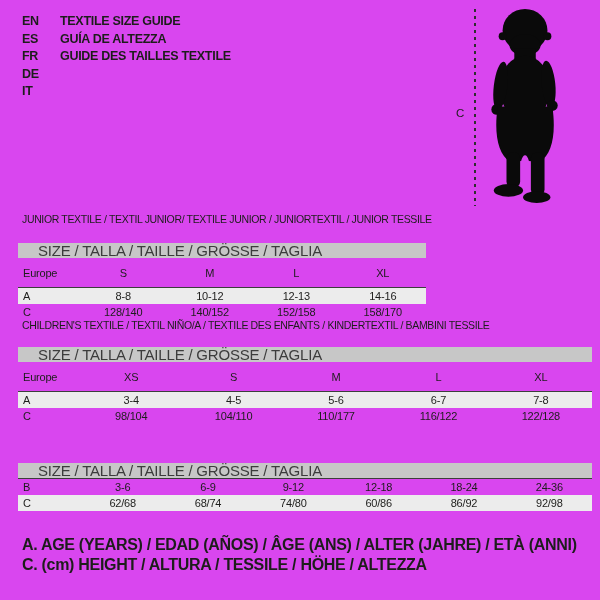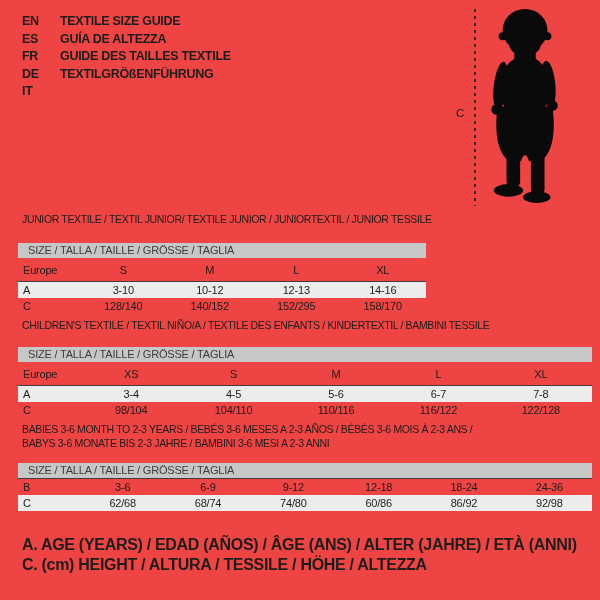"EN" .canvas { background: #ef4444 -> #d946ef }
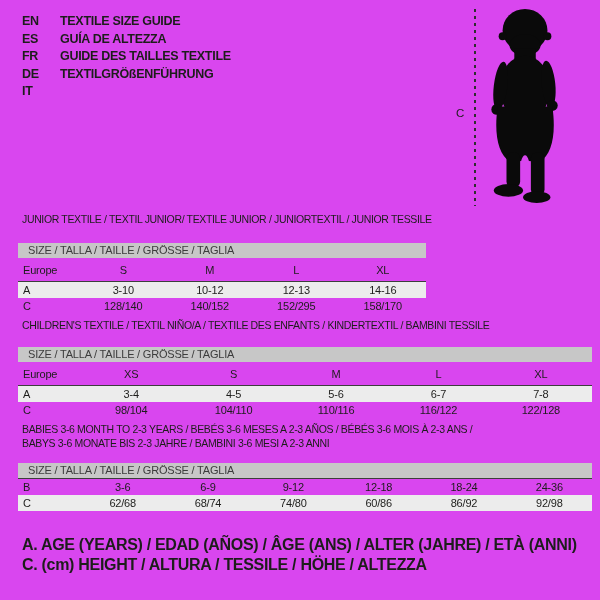"TEXTILGRÖßENFÜHRUNG" span.lang-title { html: <span>TEXTILGRÖßENFÜHRUNG</span> -> none }
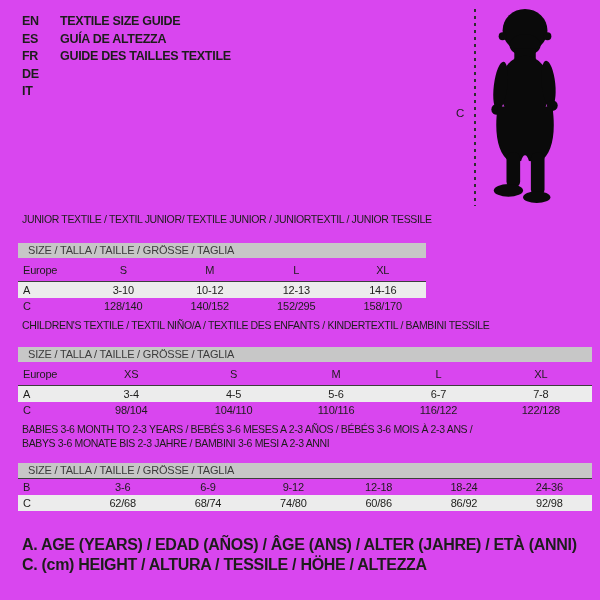"SIZE / TALLA / TAILLE" .size-bar { font-size: 11px -> 15px; padding-left: 10px -> 20px }
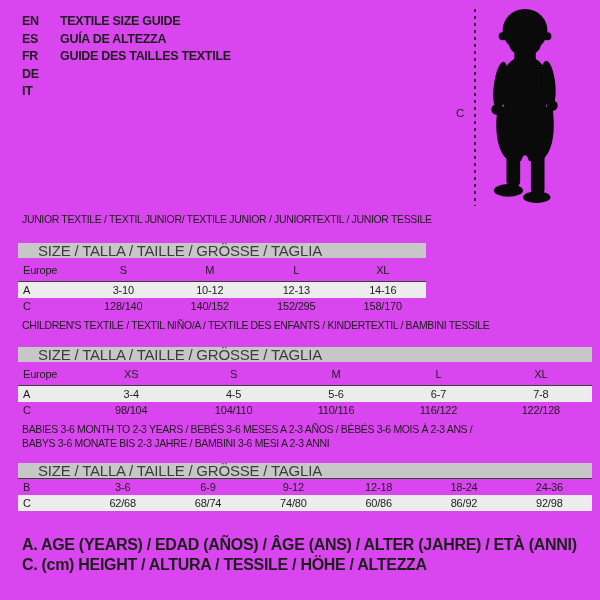"Europe" .head-row { height: 23px -> 29px }
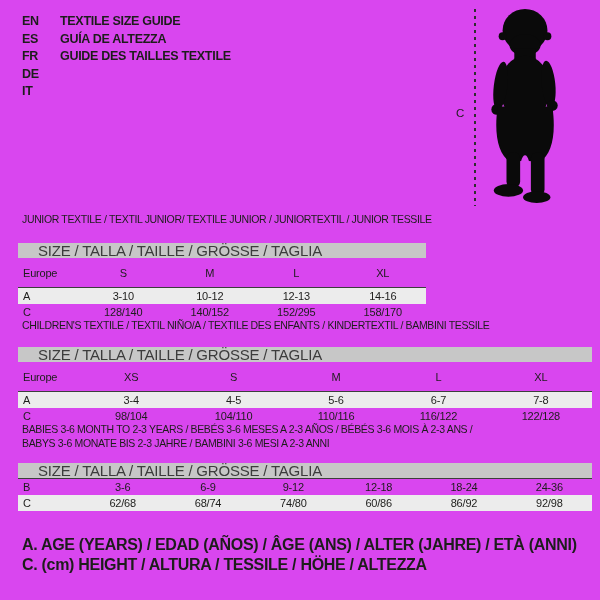"3-10" span.cell { text: 3-10 -> 8-8 }
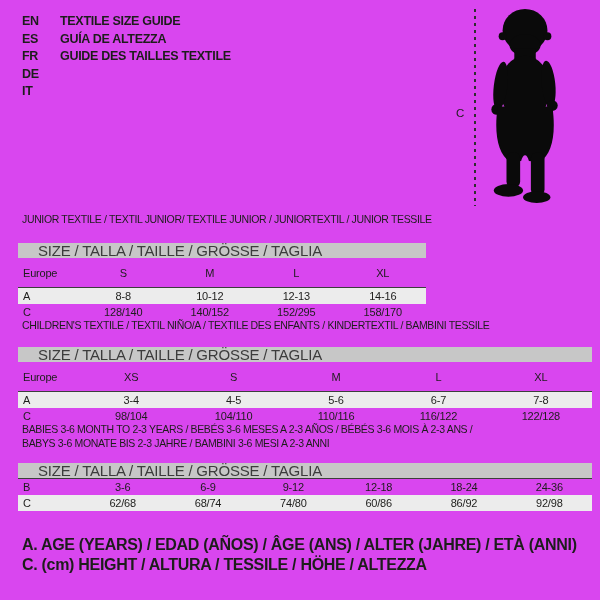"152/295" span.cell { text: 152/295 -> 152/158 }
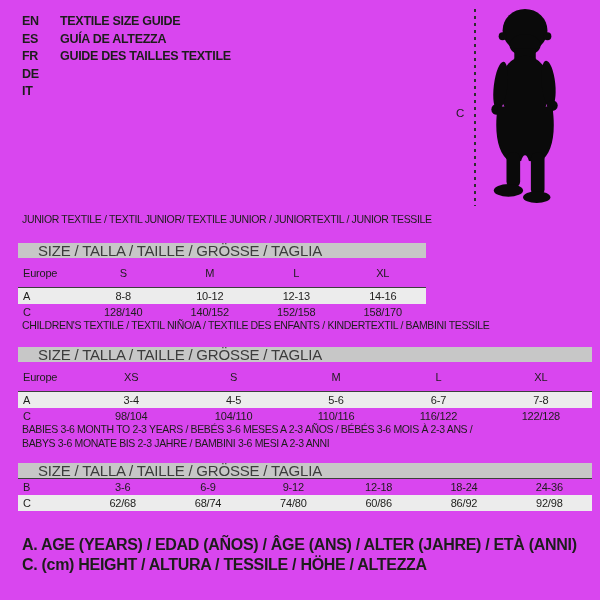"110/116" span.cell { text: 110/116 -> 110/177 }
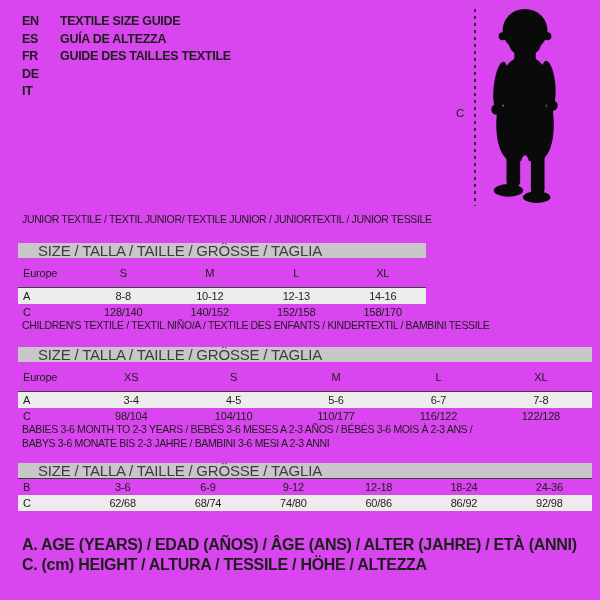"BABIES 3-6 MONTH TO 2-3" div.tbl-title { html: <div> <div>BABIES 3-6 MONTH TO 2-3 YEARS / BEBÉS 3-6 MESES A 2-3 AÑOS / BÉBÉS 3-6 MOIS À 2-3 ANS /</div> <div>BABYS 3-6 MONATE BIS 2-3 JAHRE / BAMBINI 3-6 MESI A 2-3 ANNI</div> </div> -> none }
